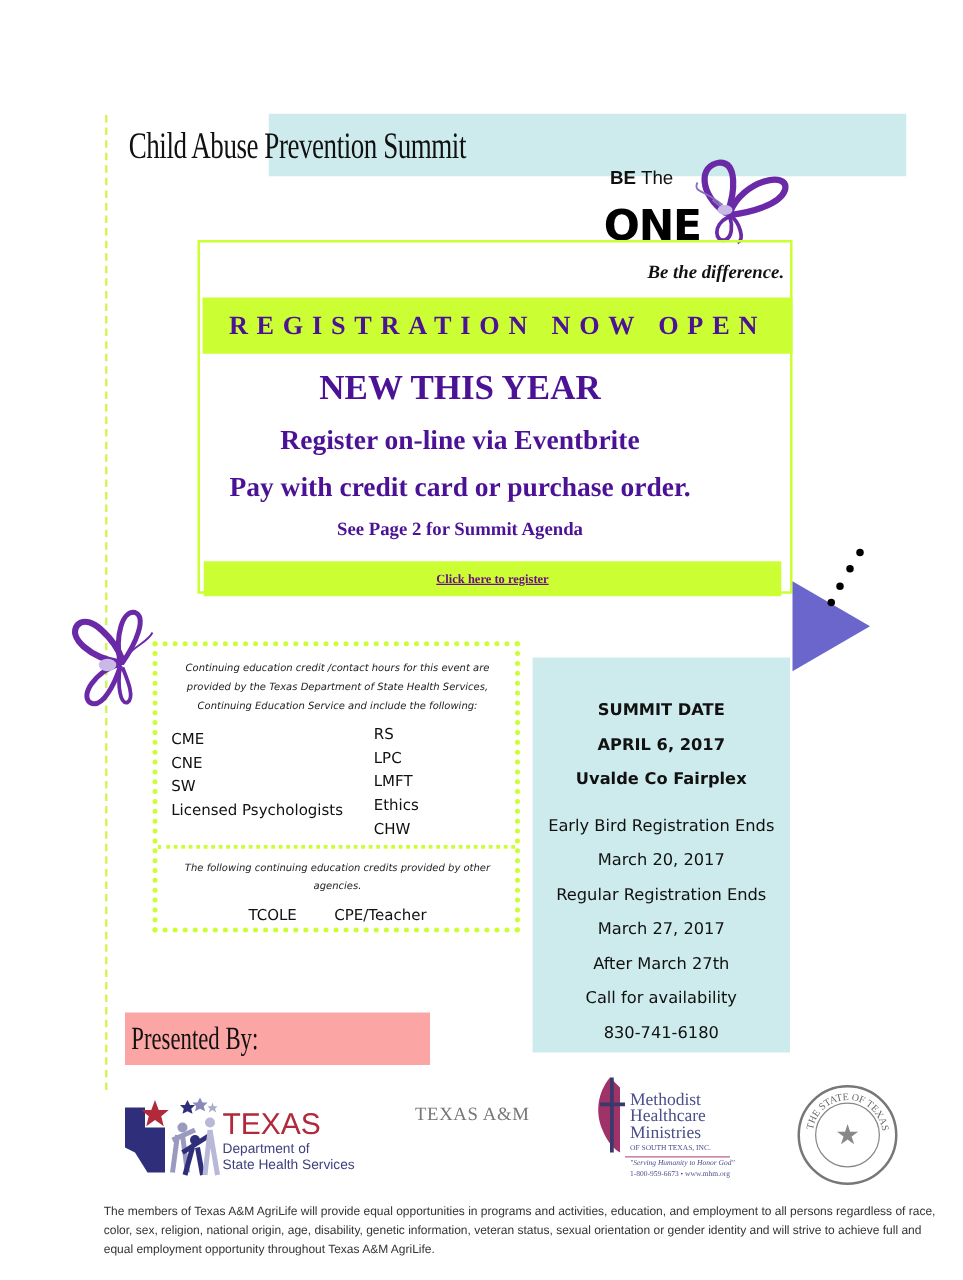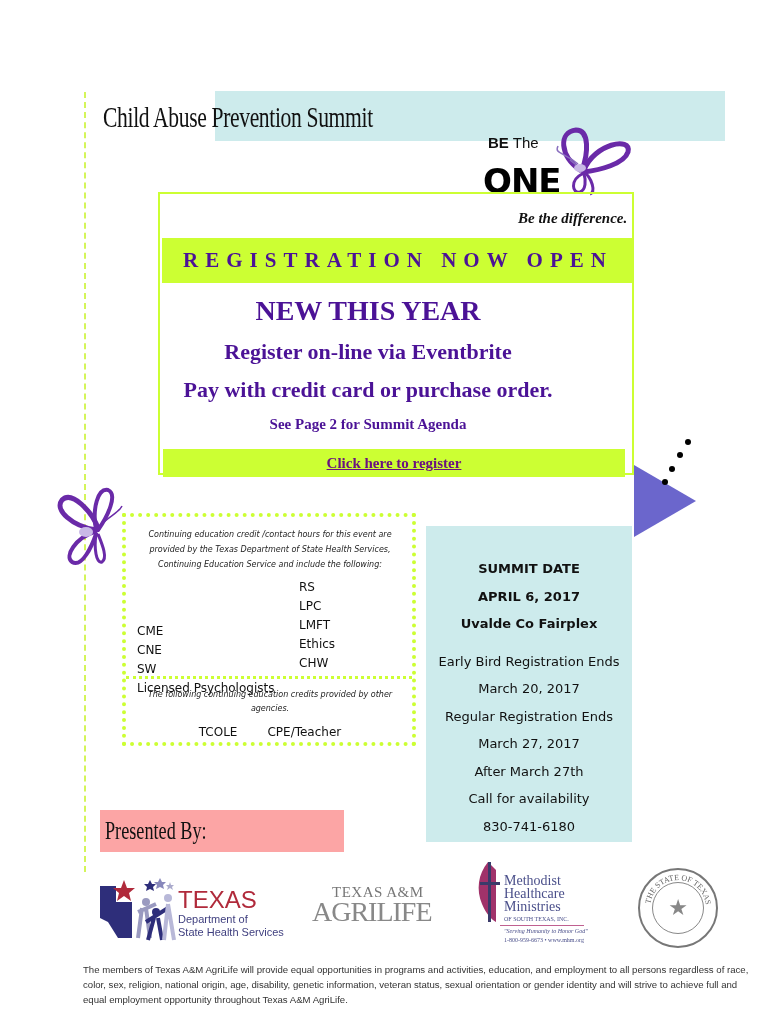"Click here to register" .click-link { font-size: 15px -> 10px }
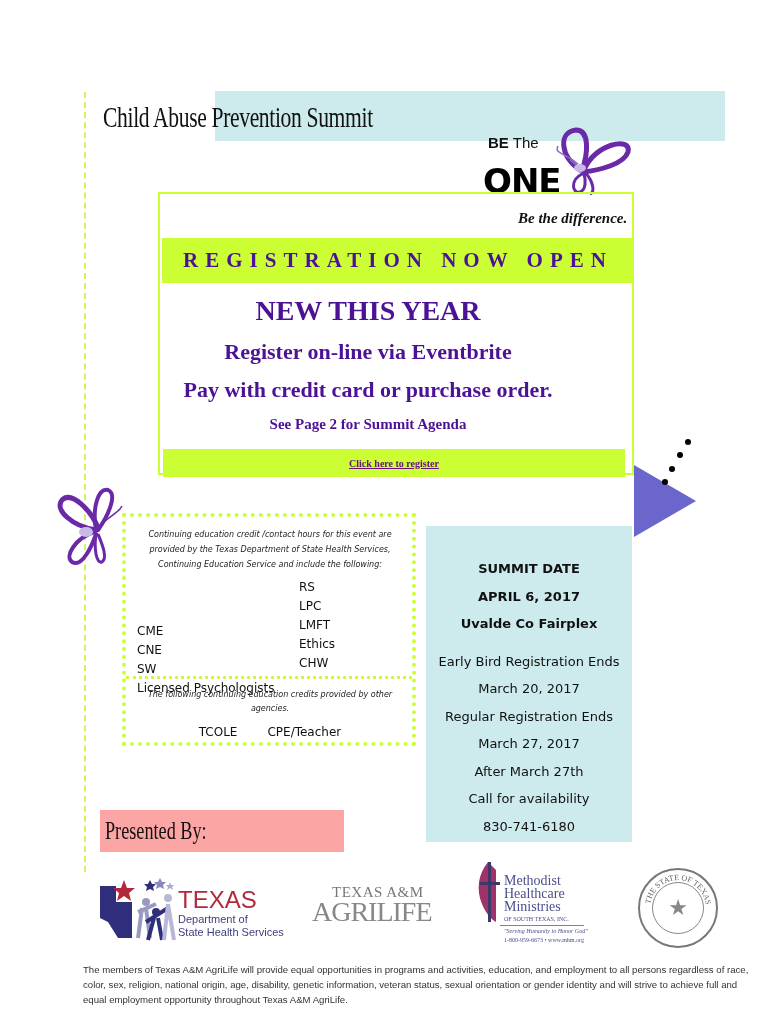"CME" .col-left { margin-top: 40px -> none }
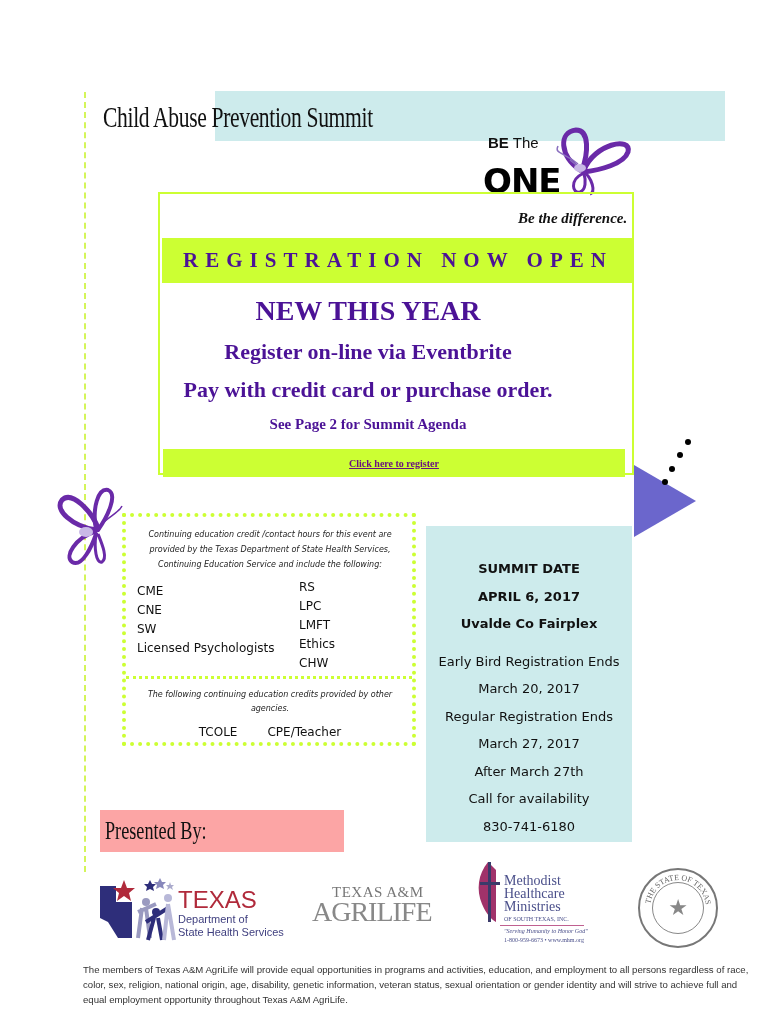"AGRILIFE" div.abs { html: <div>AGRILIFE</div> -> none }
